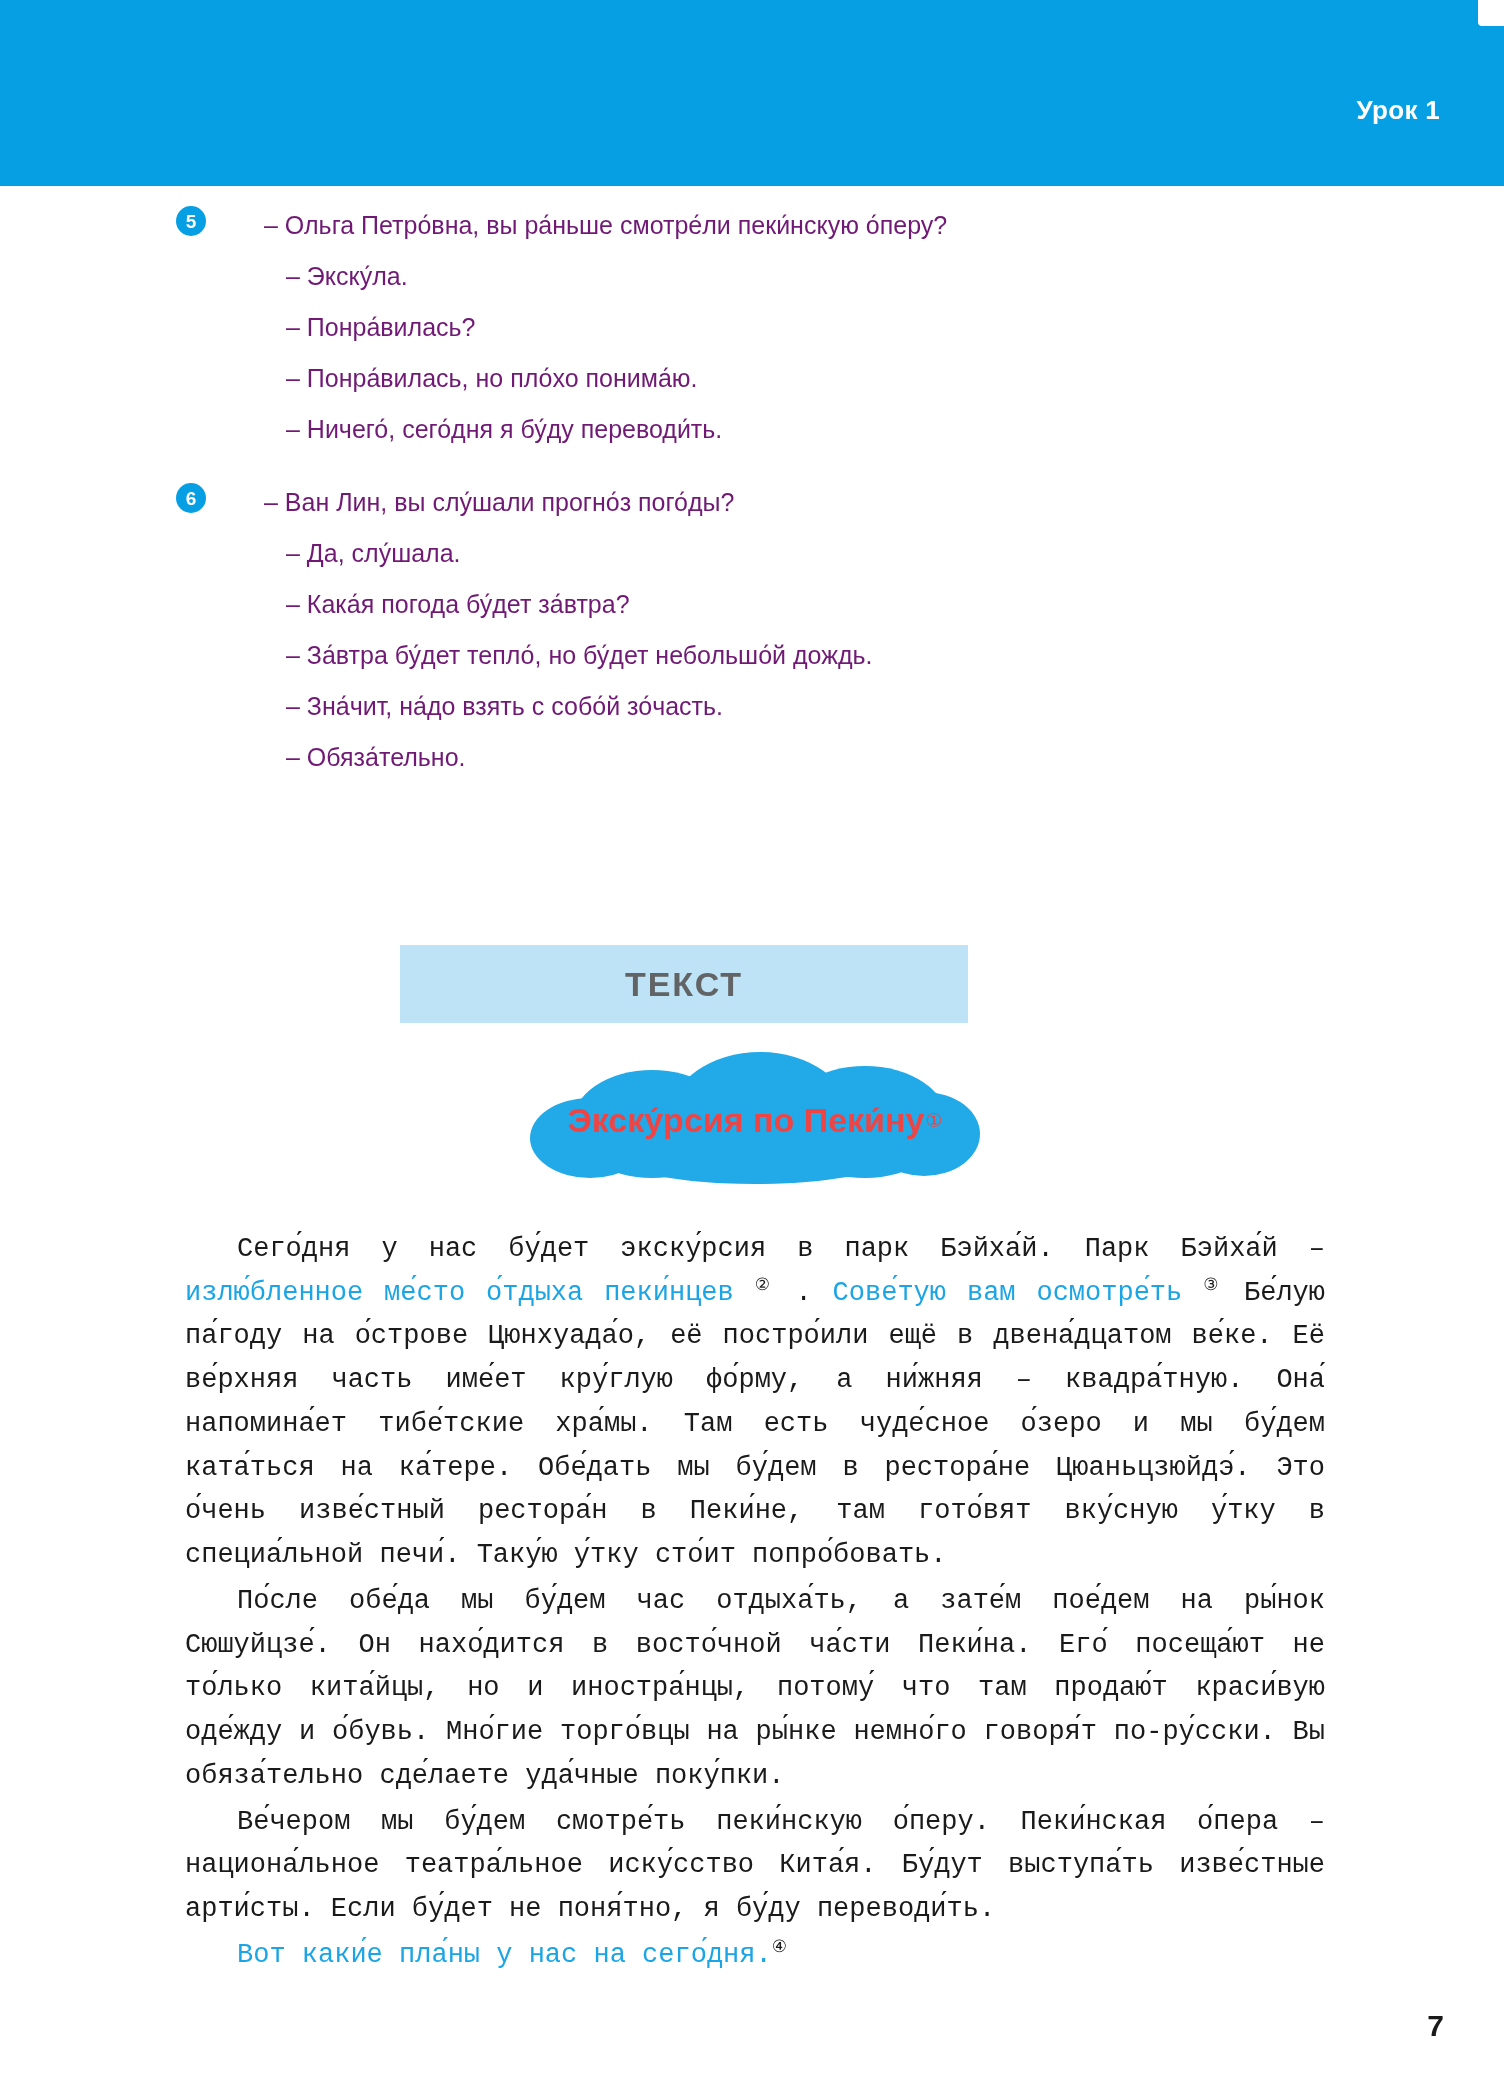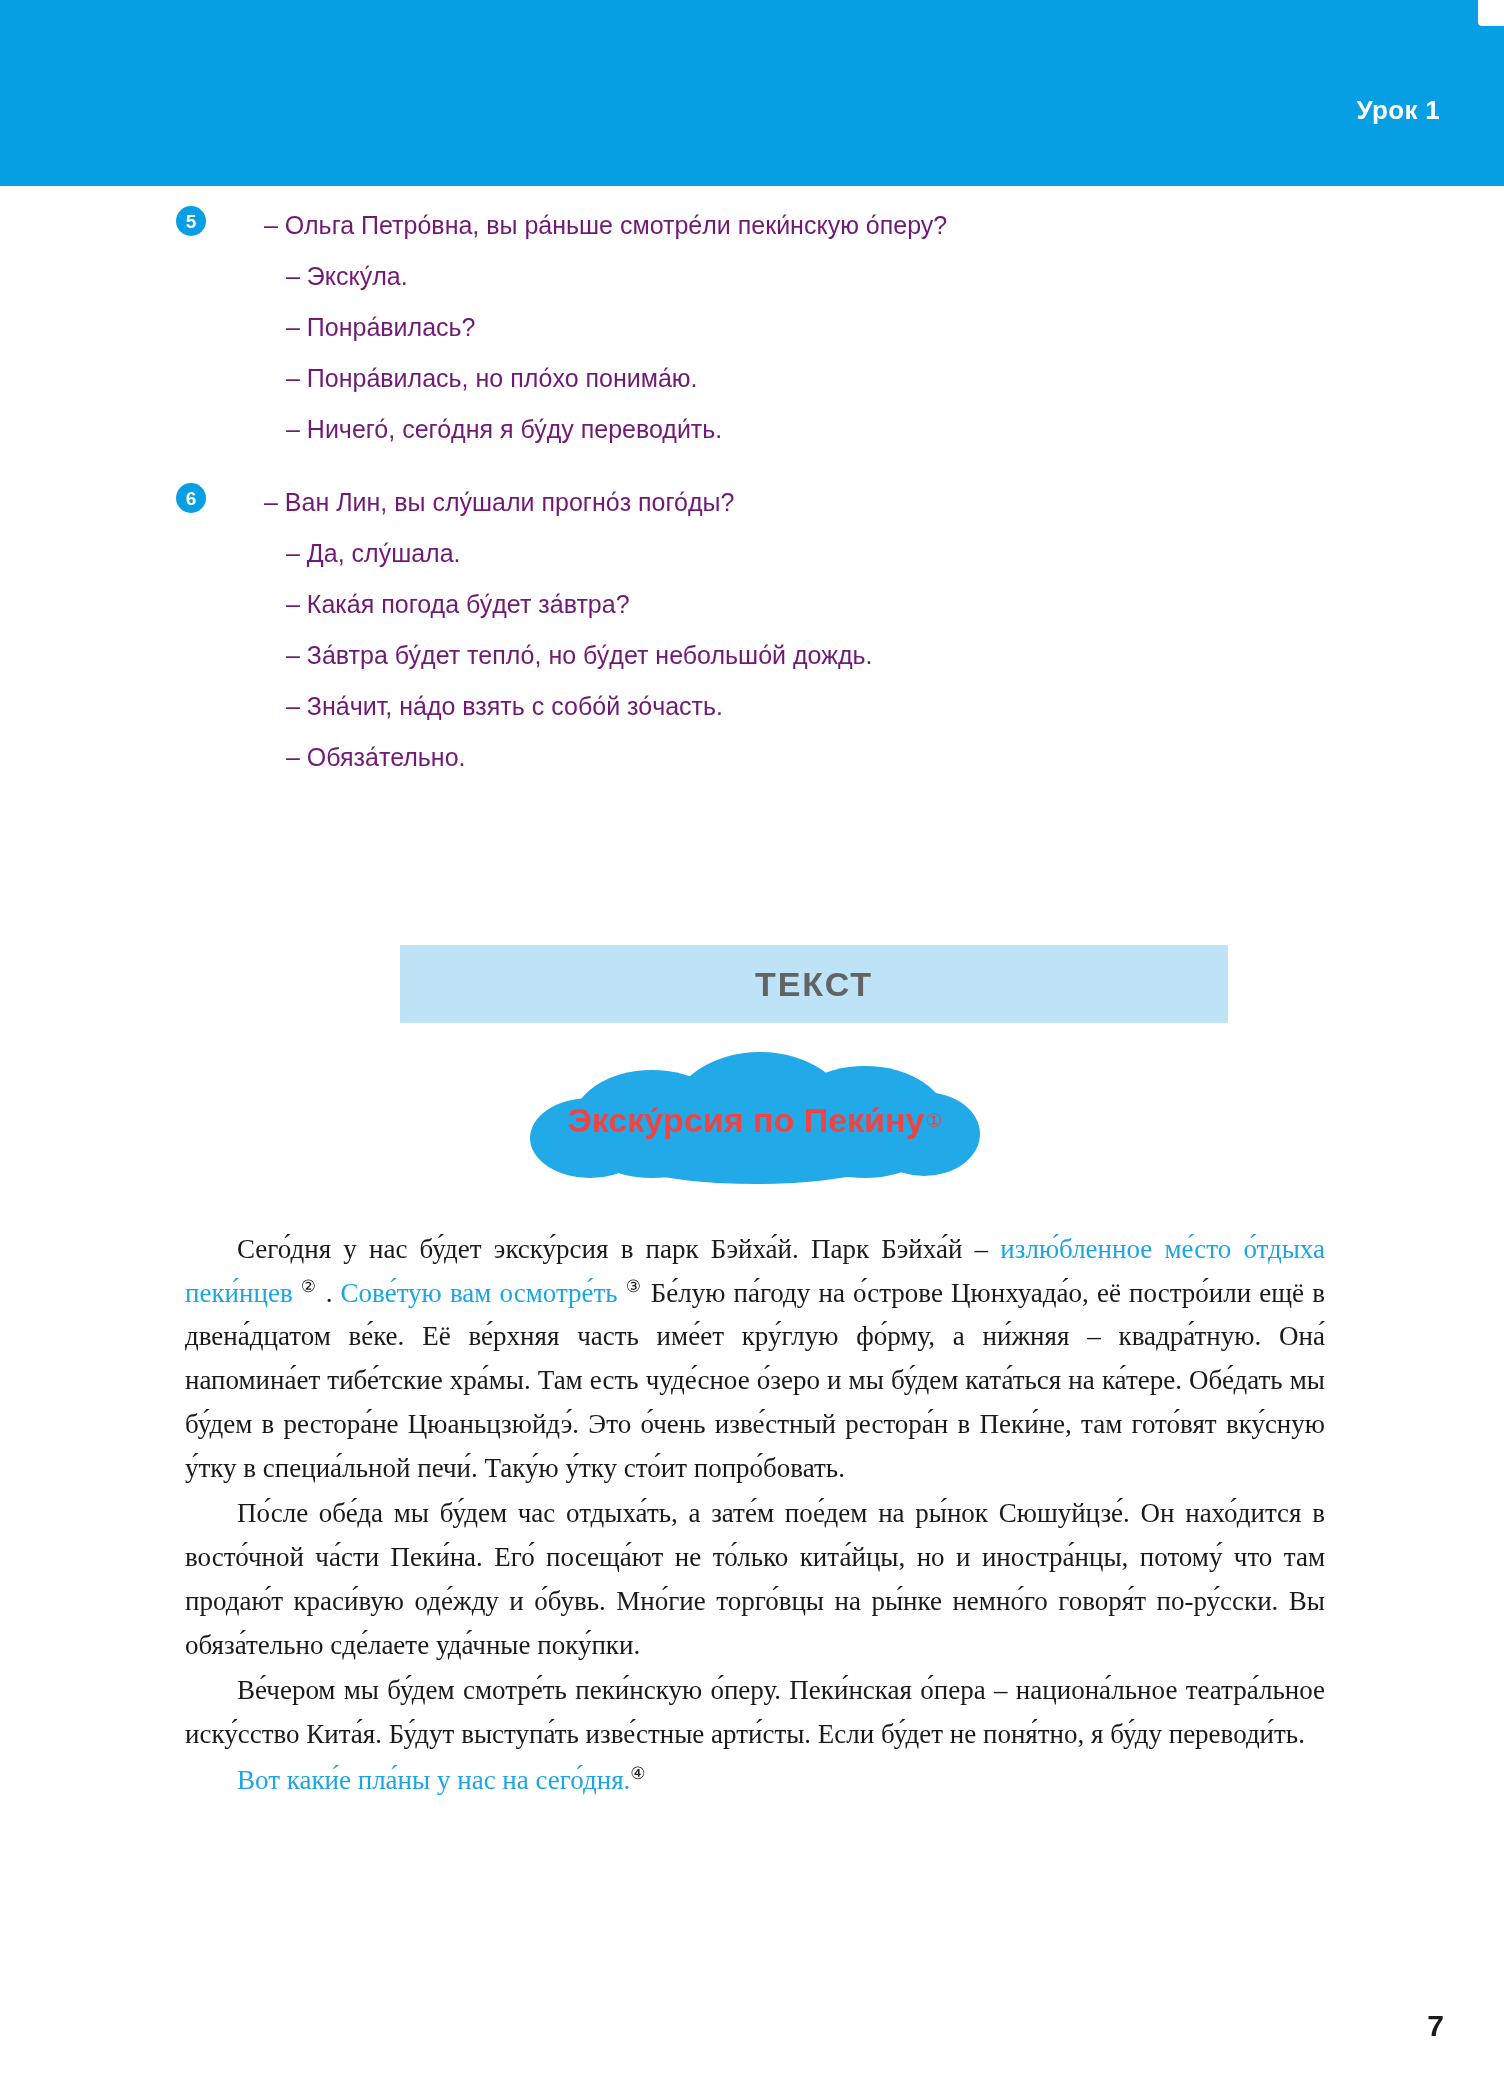"ТЕКСТ" .tekst-banner { width: 828px -> 568px }
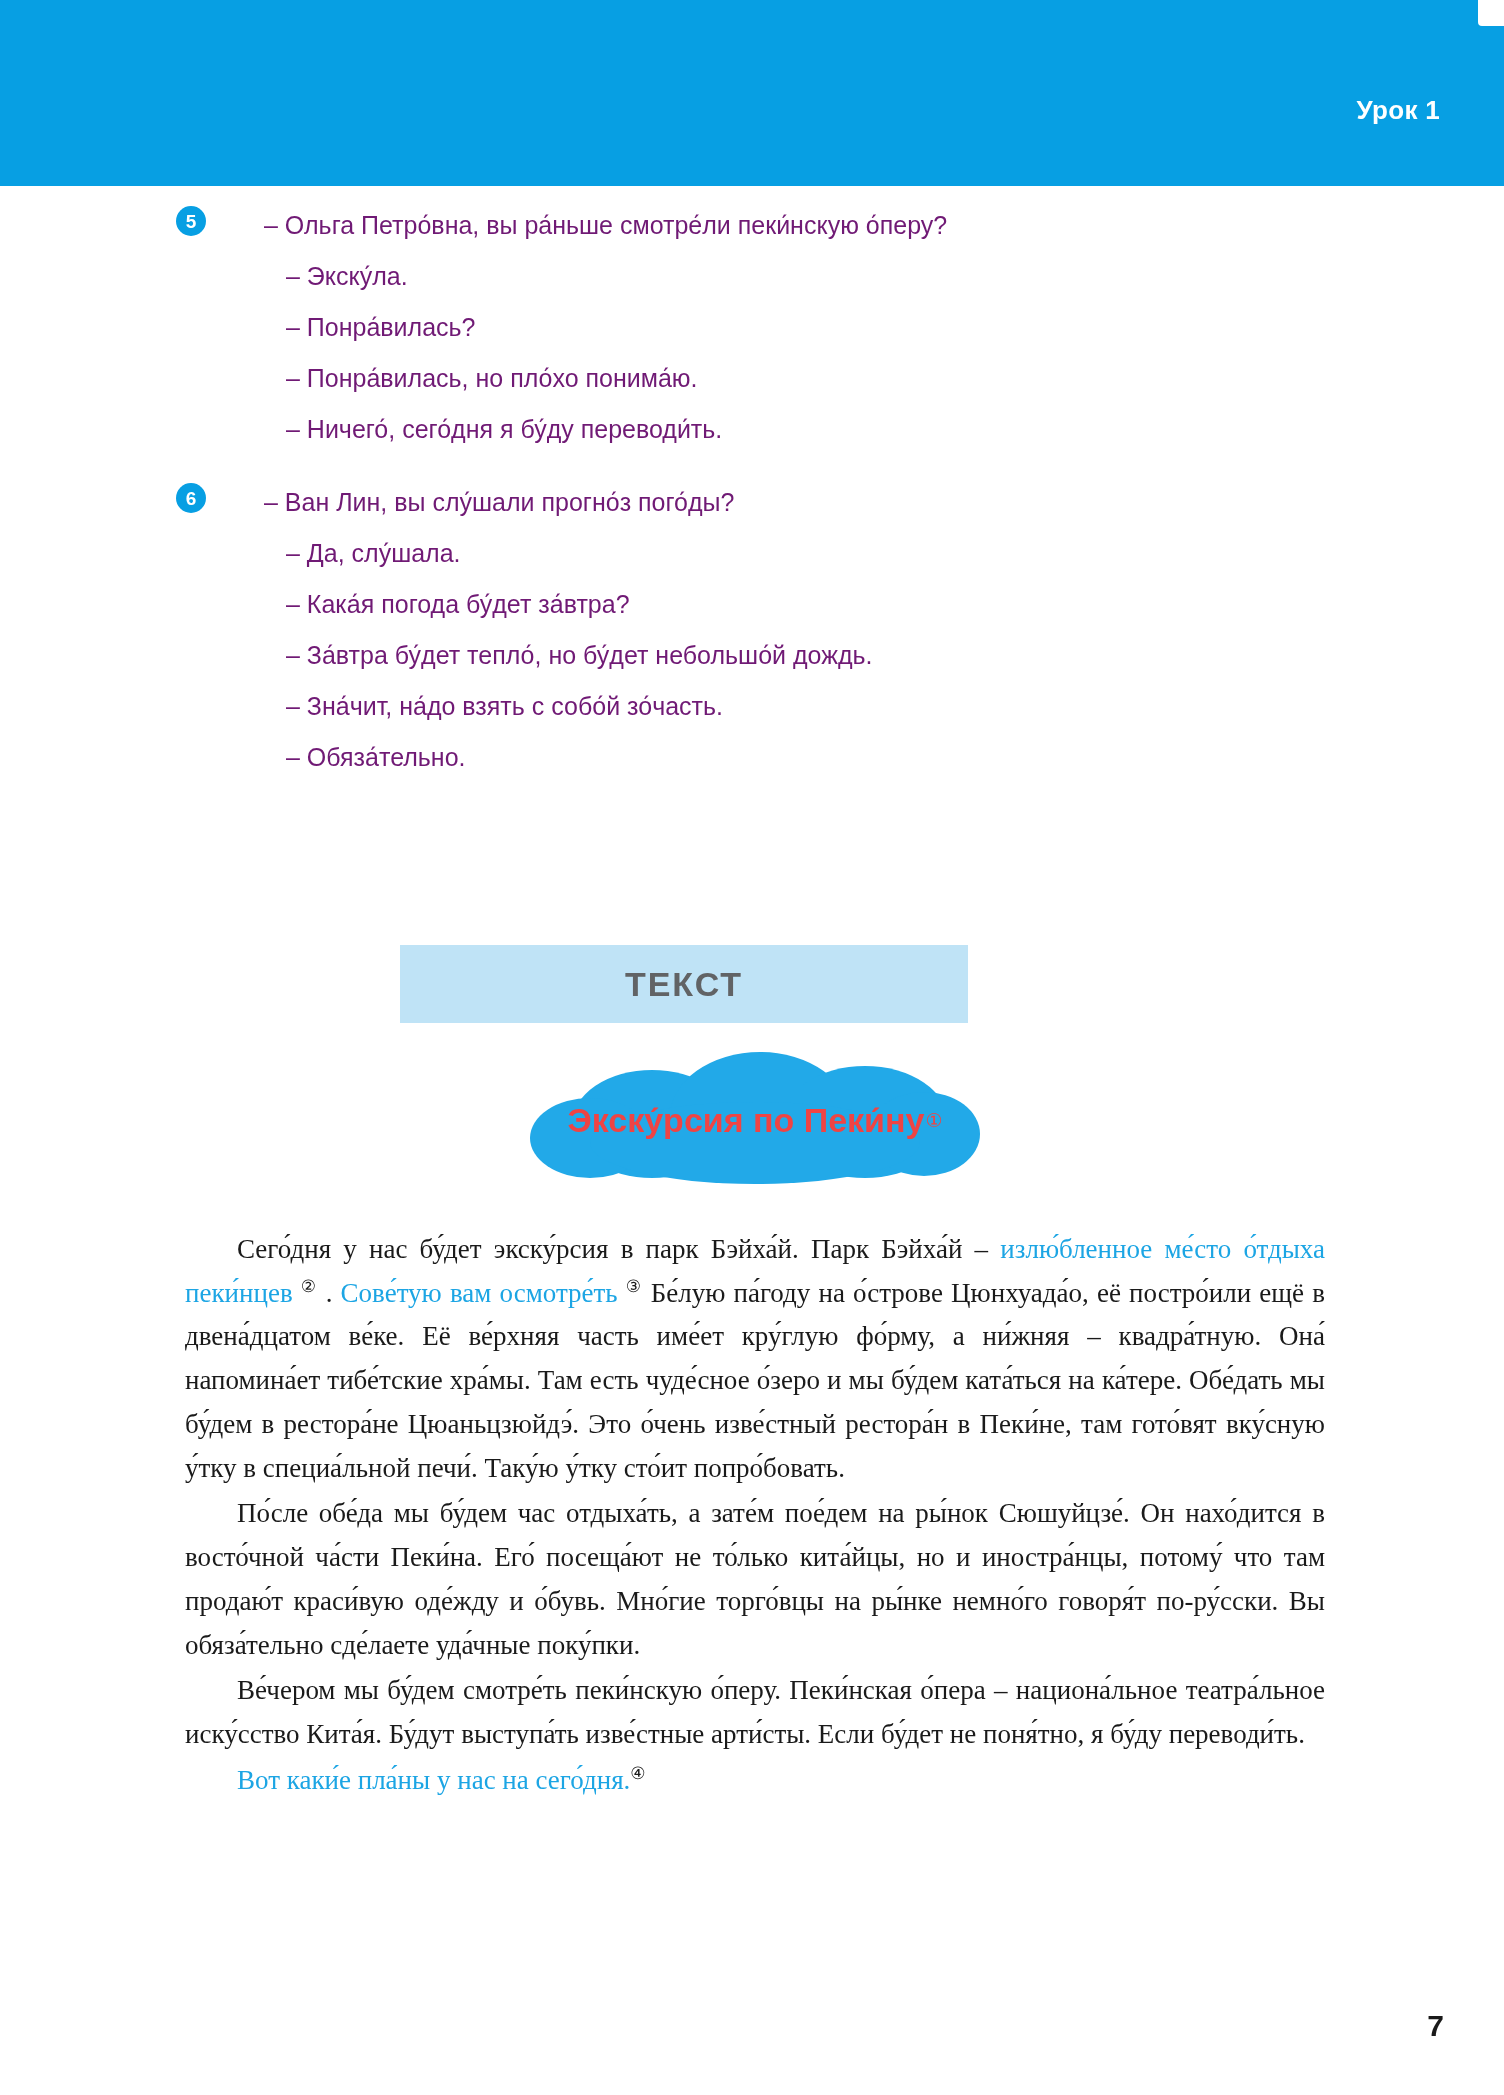"Сего́дня у нас бу́дет экску́рсия" .body-text p { font-family: none -> Liberation Mono, monospace }
